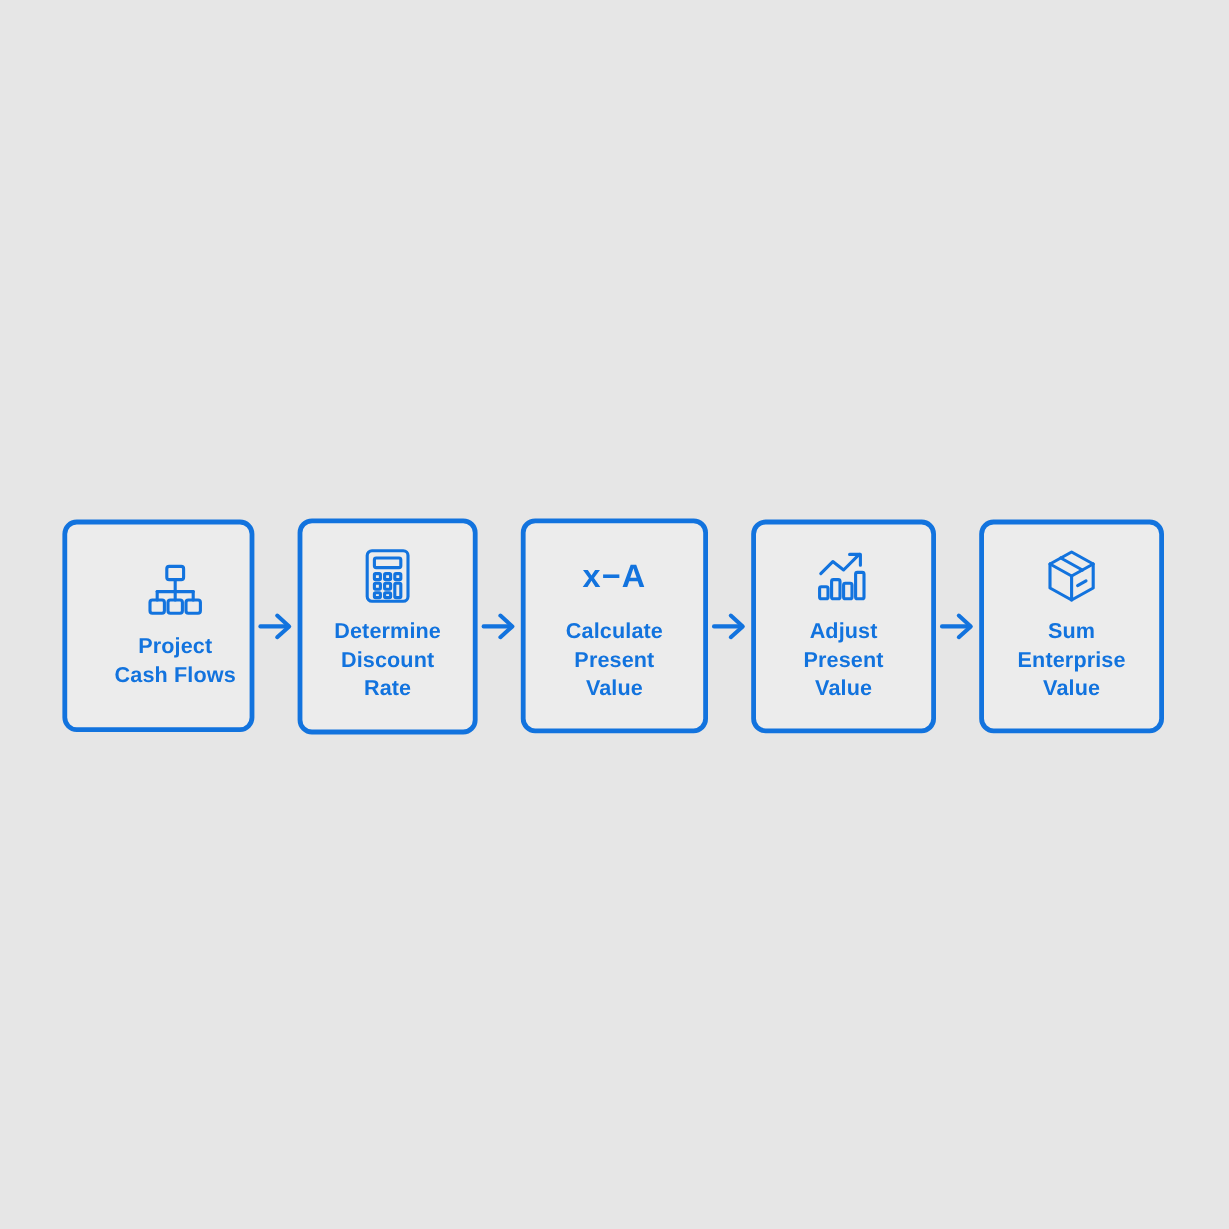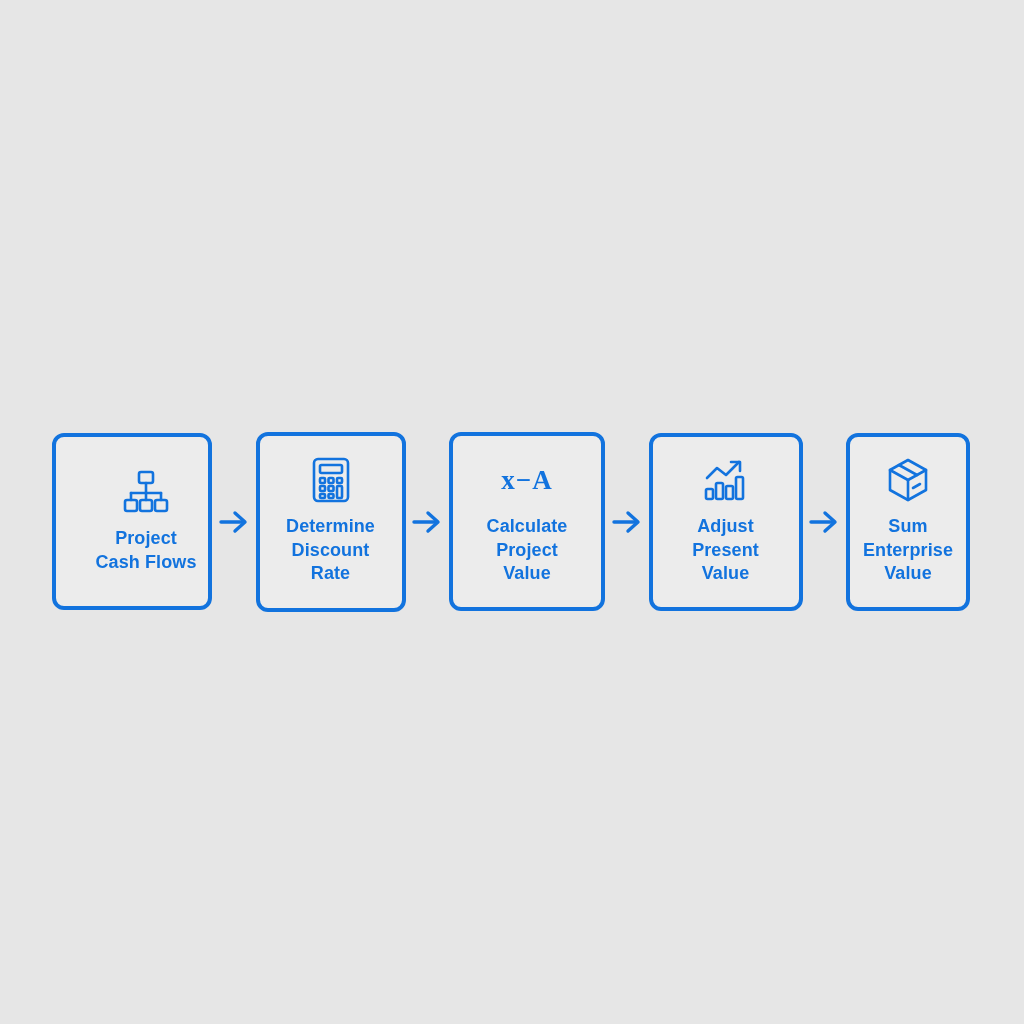"x−A" .glyph-icon { font-family: Liberation Serif, serif -> Liberation Sans, sans-serif }
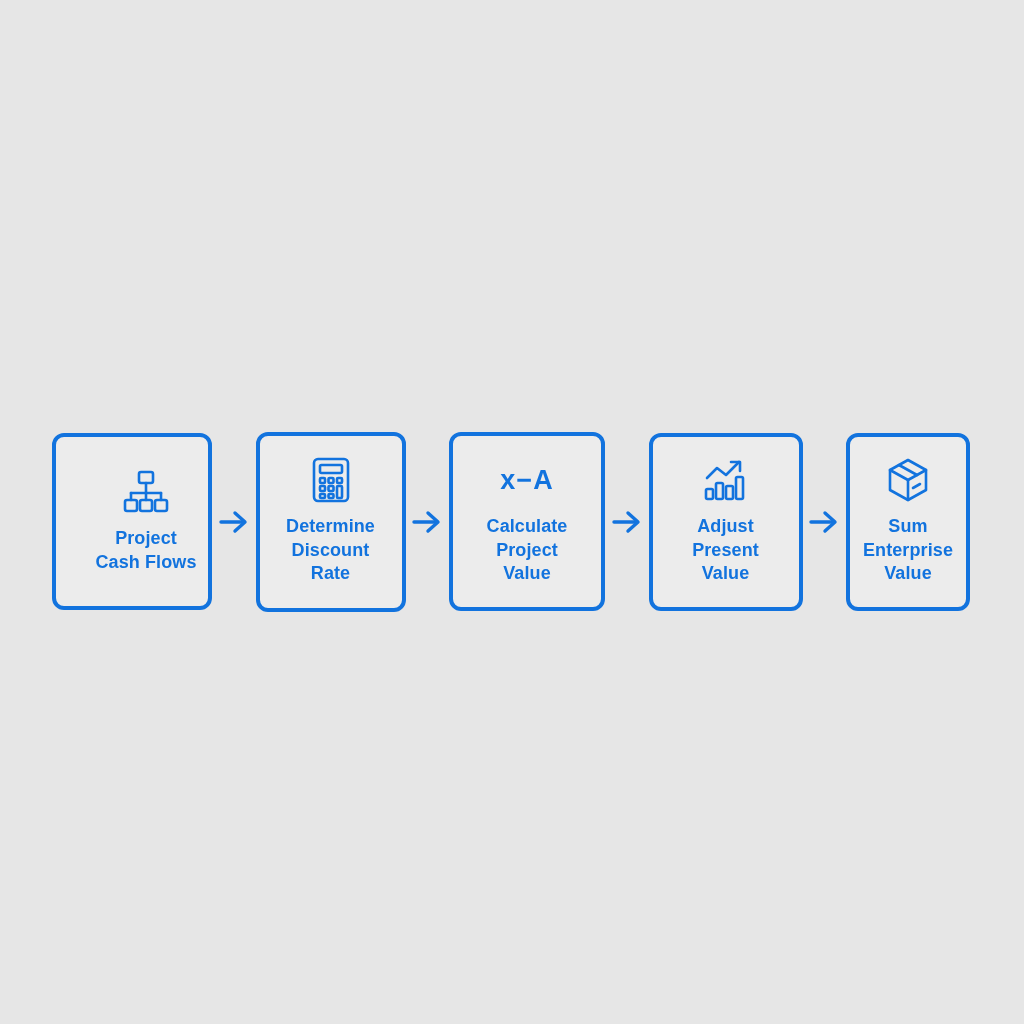"Calculate" div.card-label { text: Project -> Present }
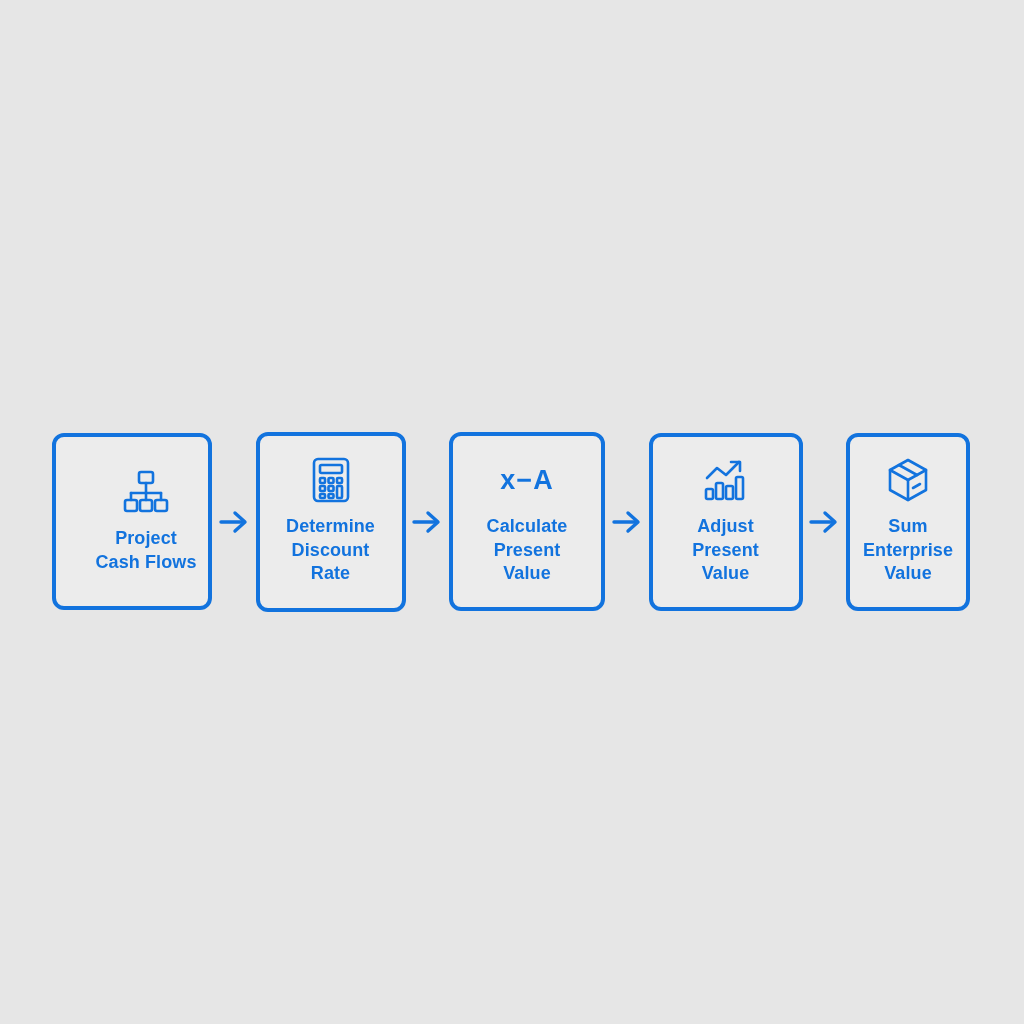"Sum" .step-card.c5 { width: 124px -> 154px }
